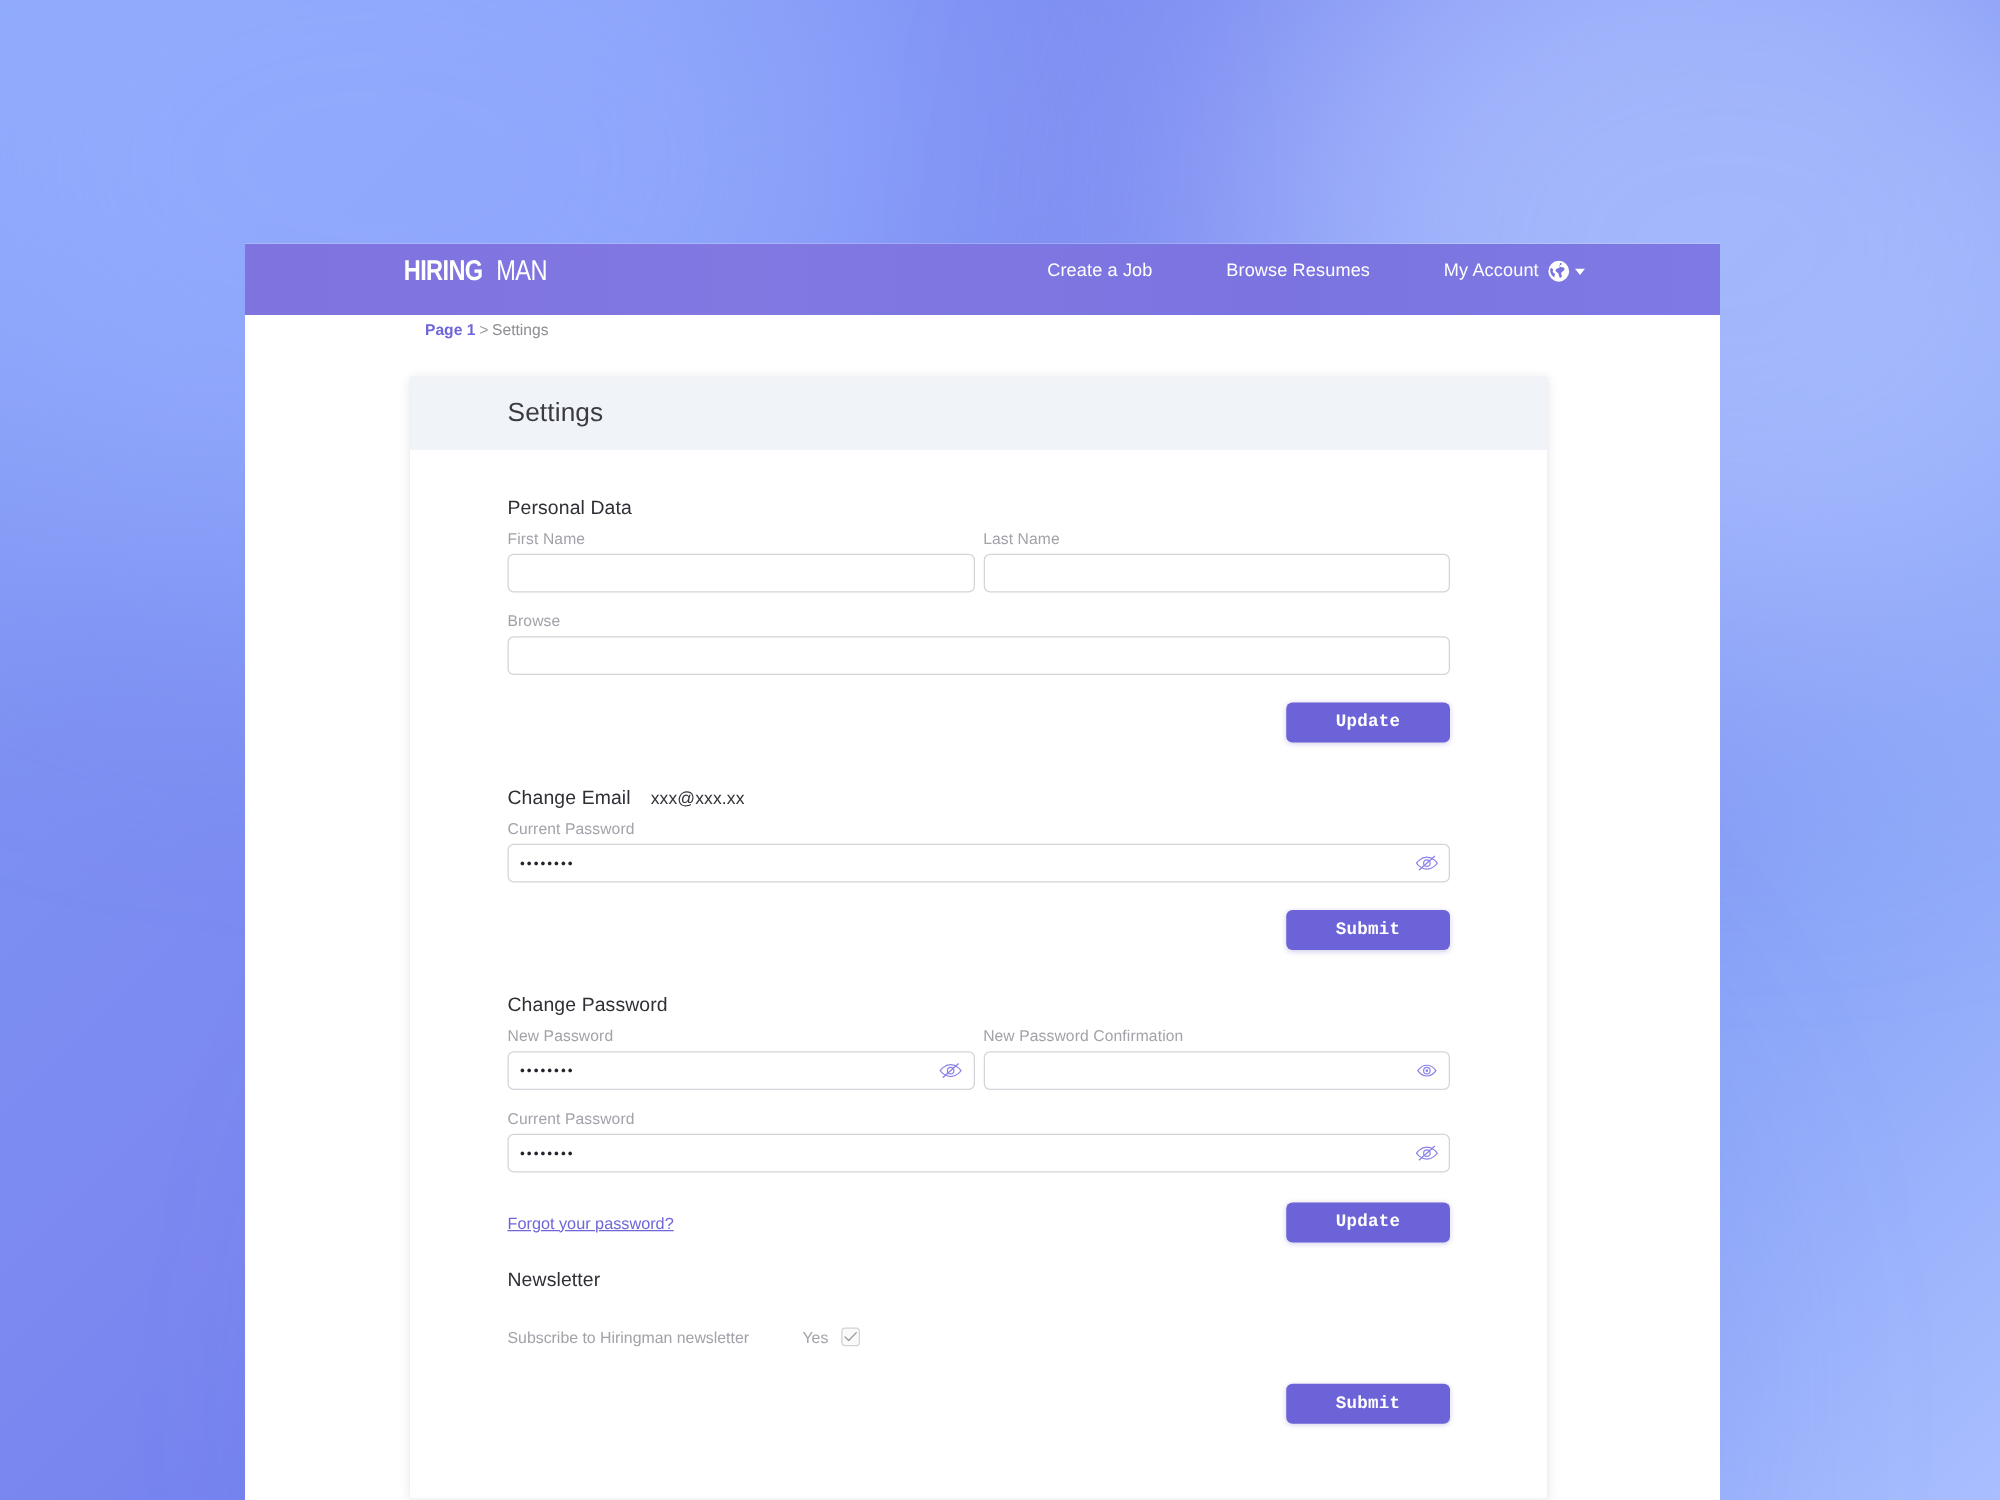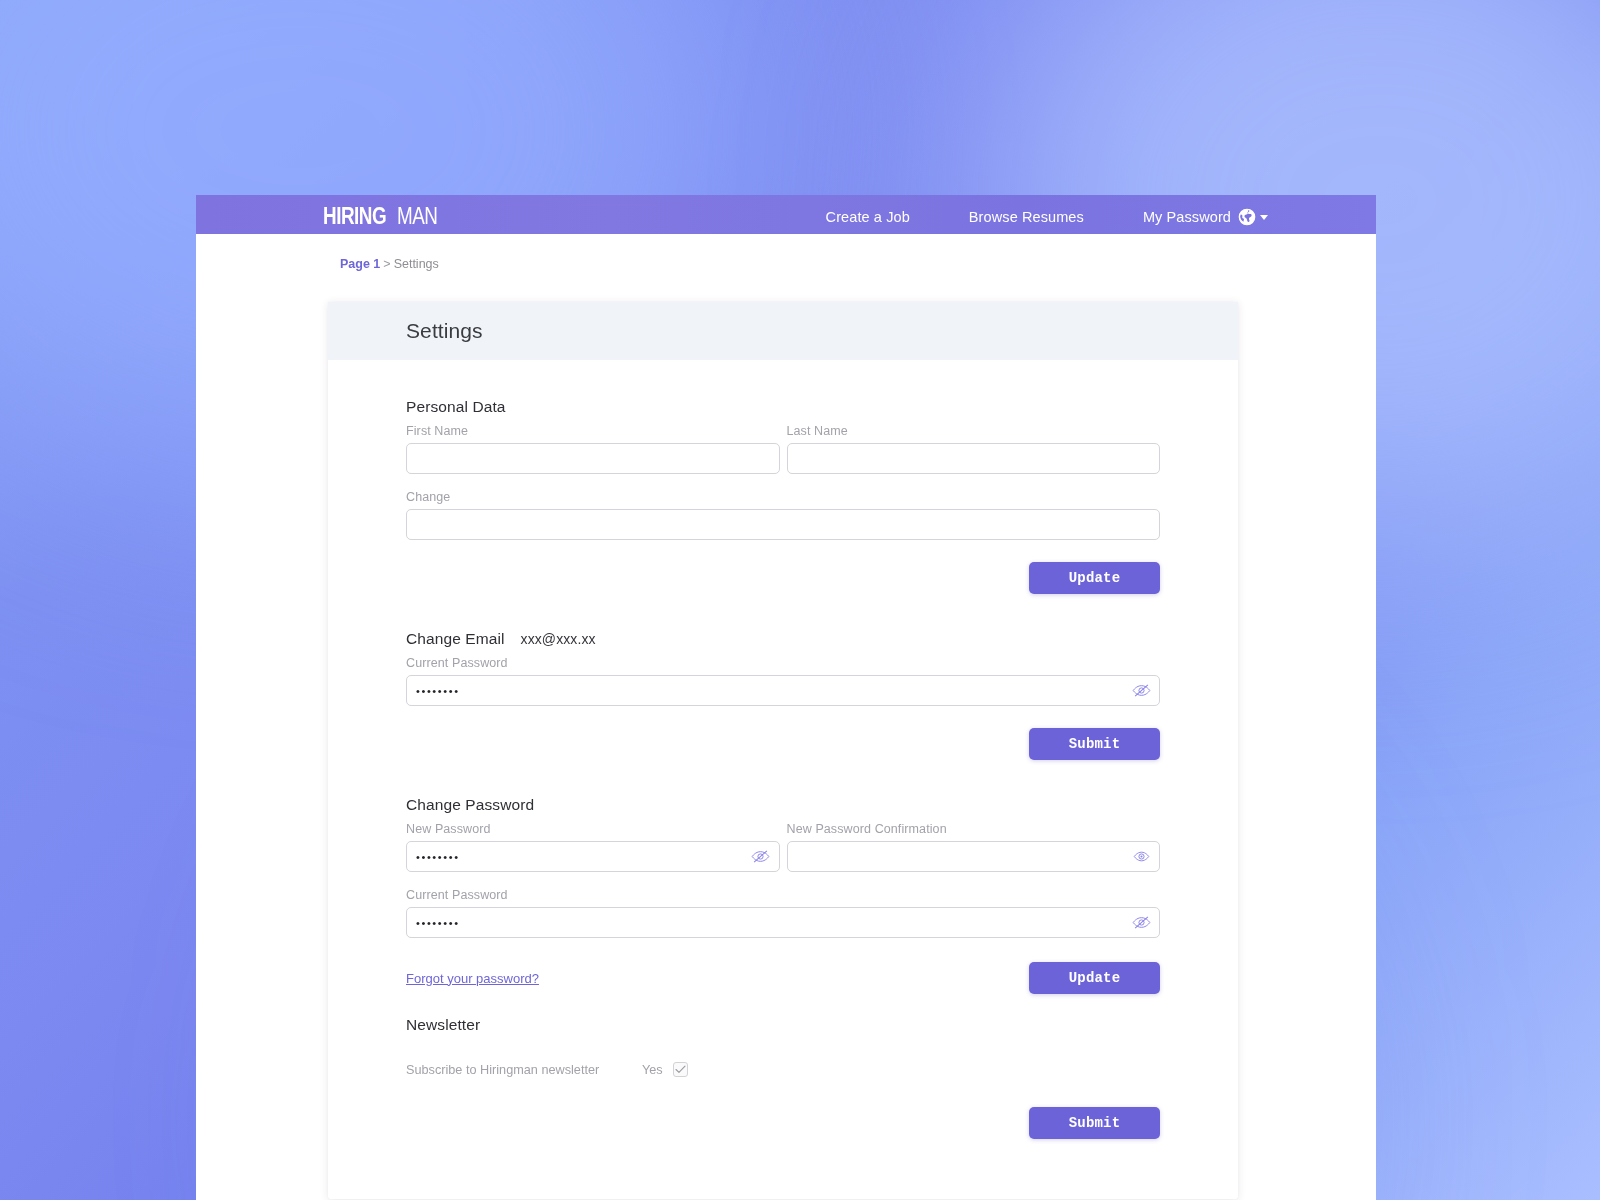"HIRING MAN" .topnav { height: 39px -> 57px }
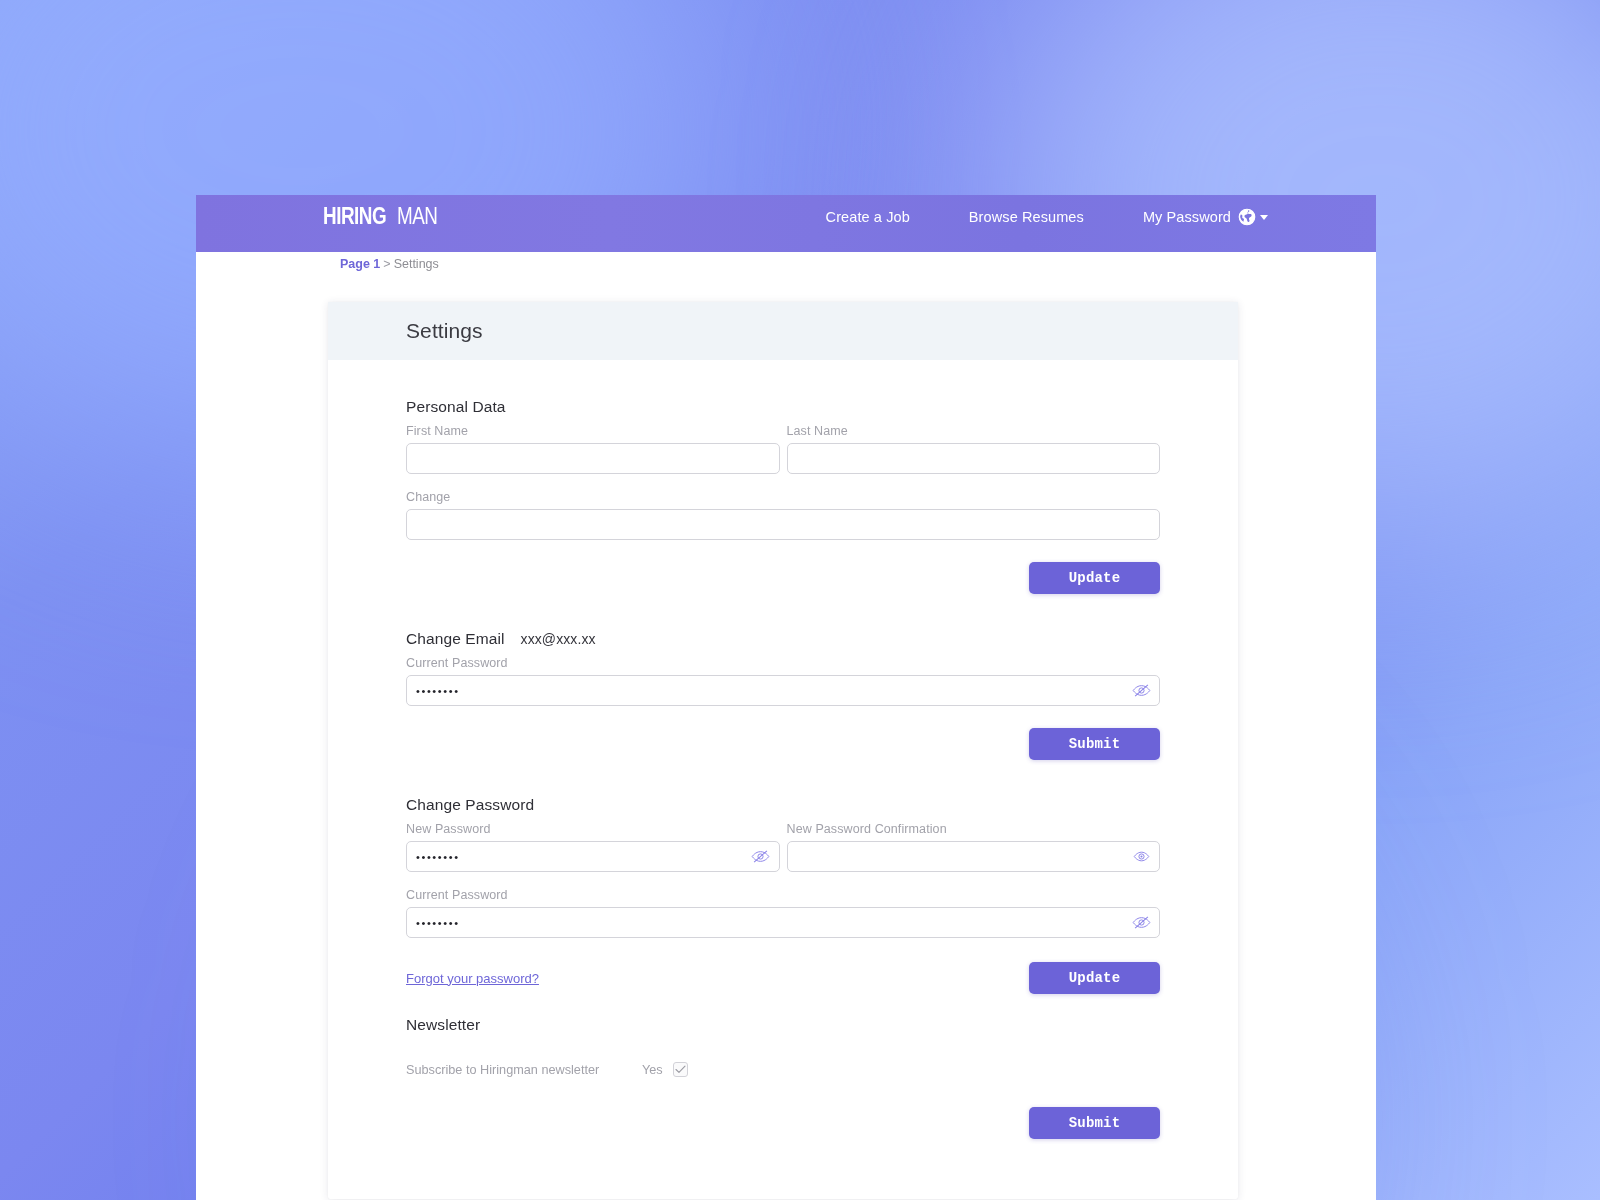"My Password" div.nav-link { text: Password -> Account }
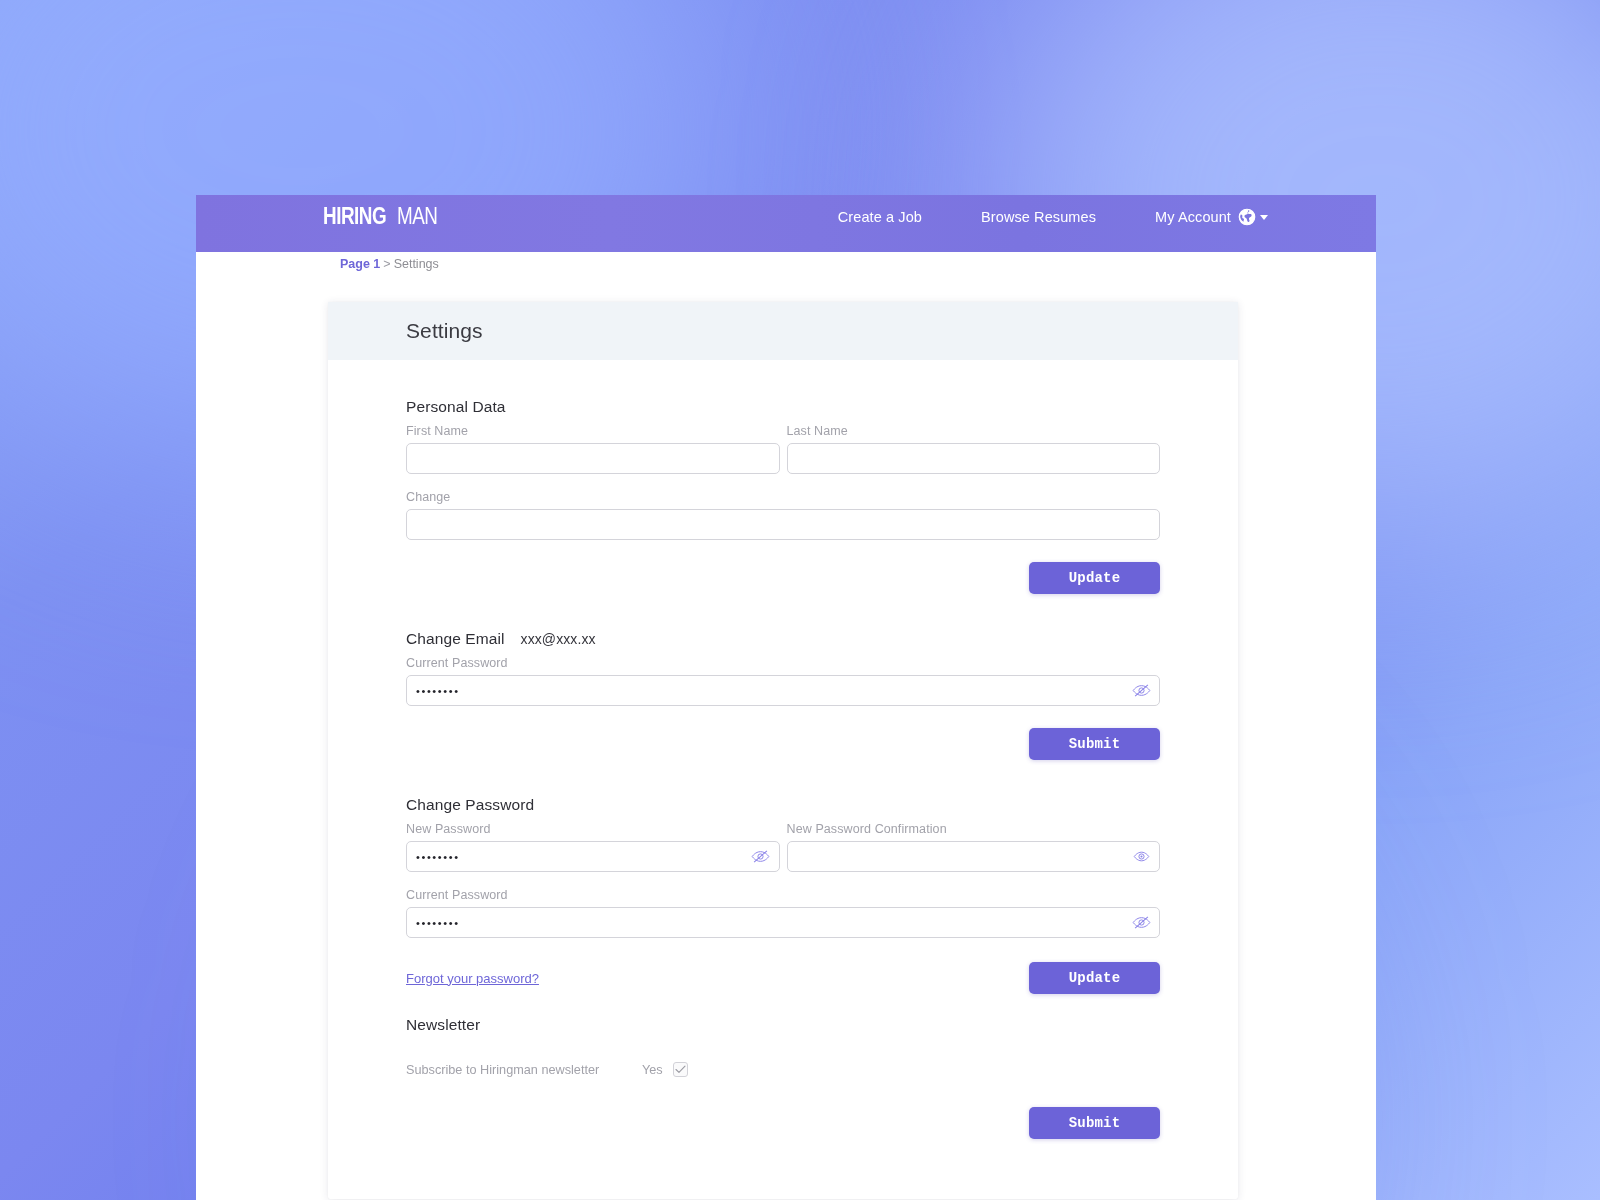"Change" div.field-label { text: Change -> Browse }
